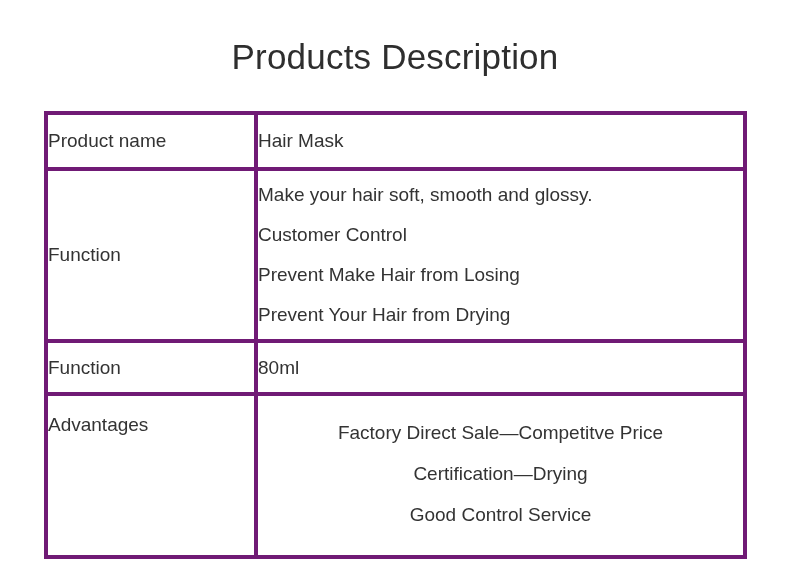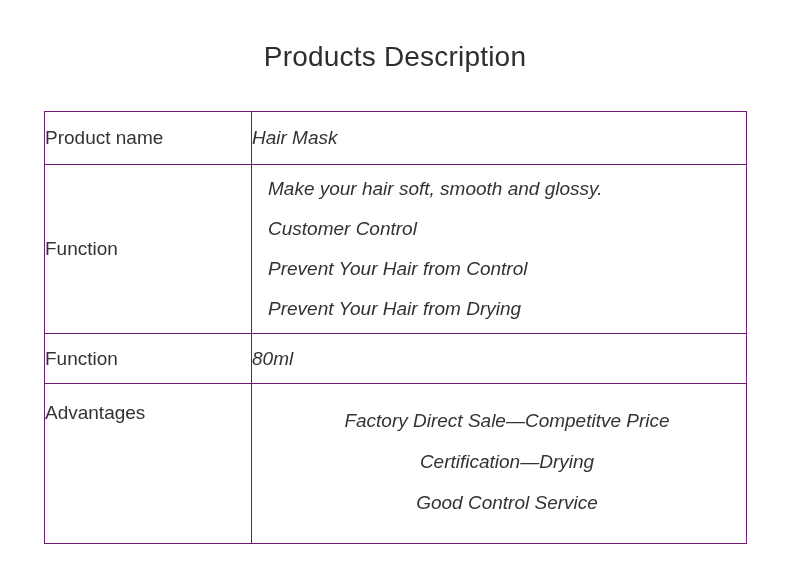"Products Description" .page-title { font-size: 28px -> 35px }
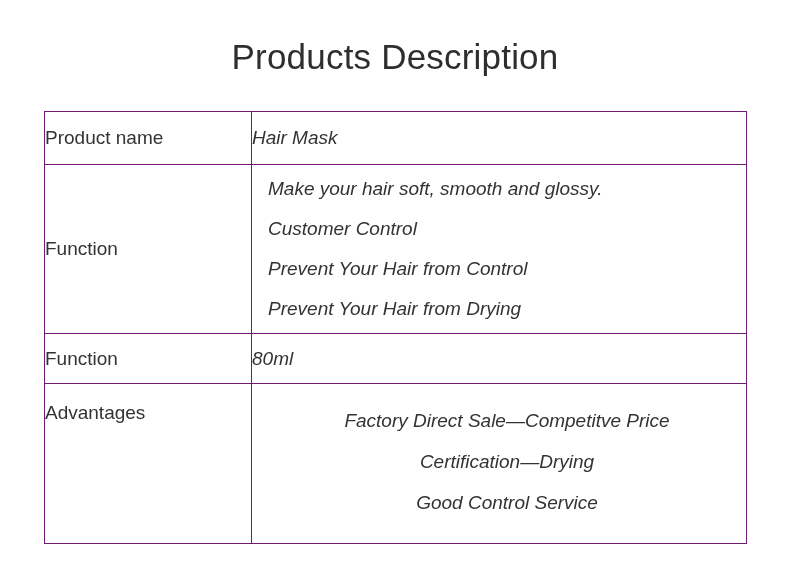"Product name" .spec-table td { border: 1px solid #701a75 -> 4px solid #701a75 }
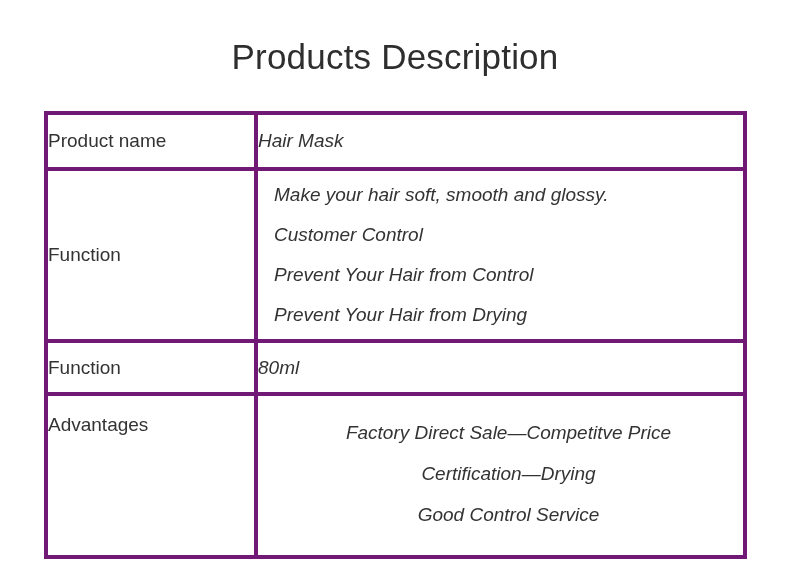"Hair Mask" .cell-value { font-style: italic -> none }
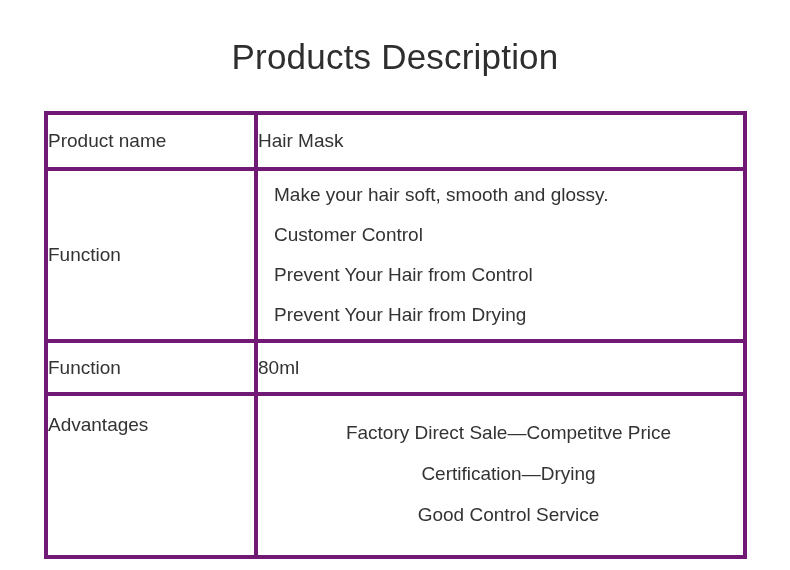"Make your hair soft, smooth" .lines .line { margin-left: 16px -> none }
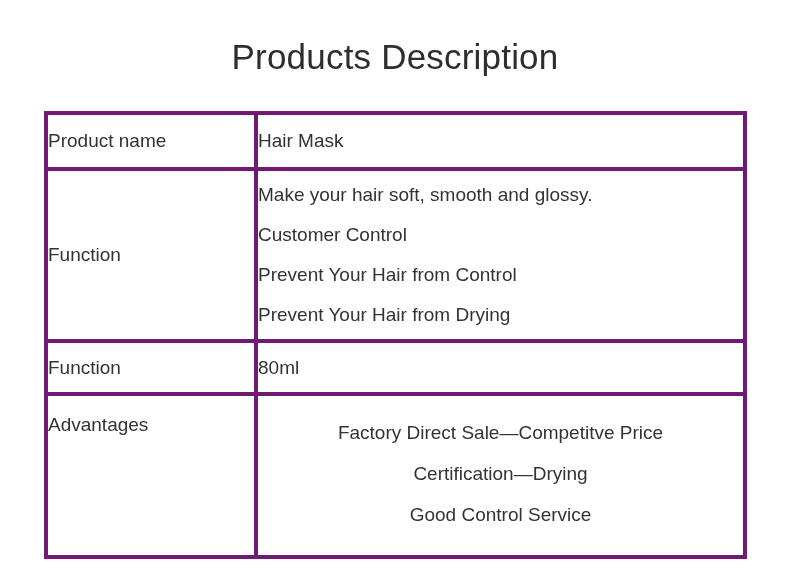"Prevent Your Hair from Control" span.line { text: Your Hair from Control -> Make Hair from Losing }
